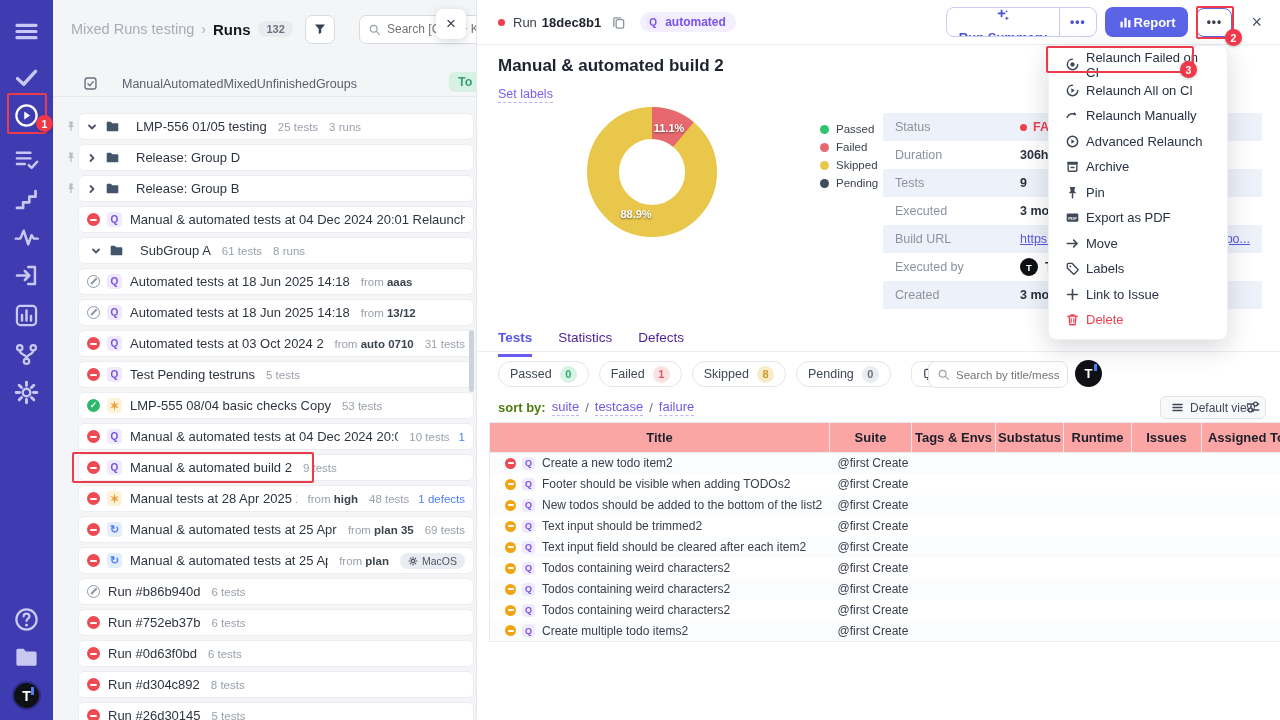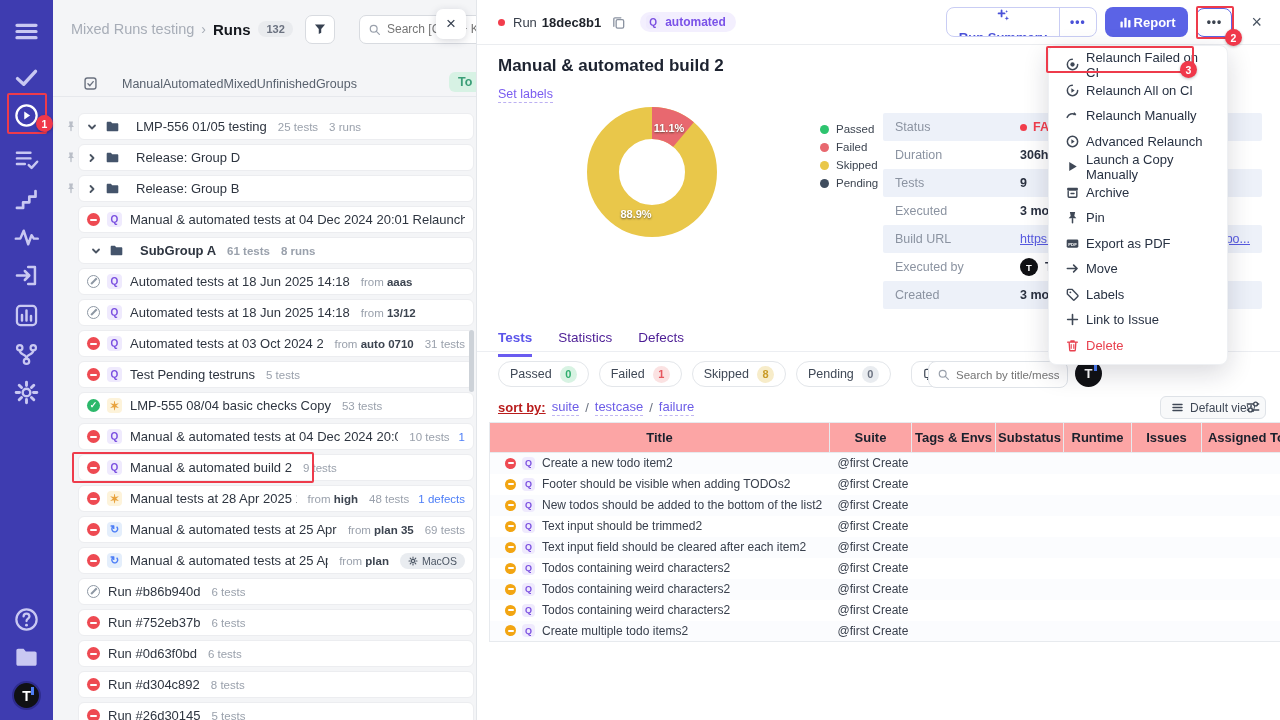"Launch a Copy Manually" div.menu-item { html: <div> <span> <svg> <path></path> </svg> </span> <span>Launch a Copy Manually</span> </div> -> none }
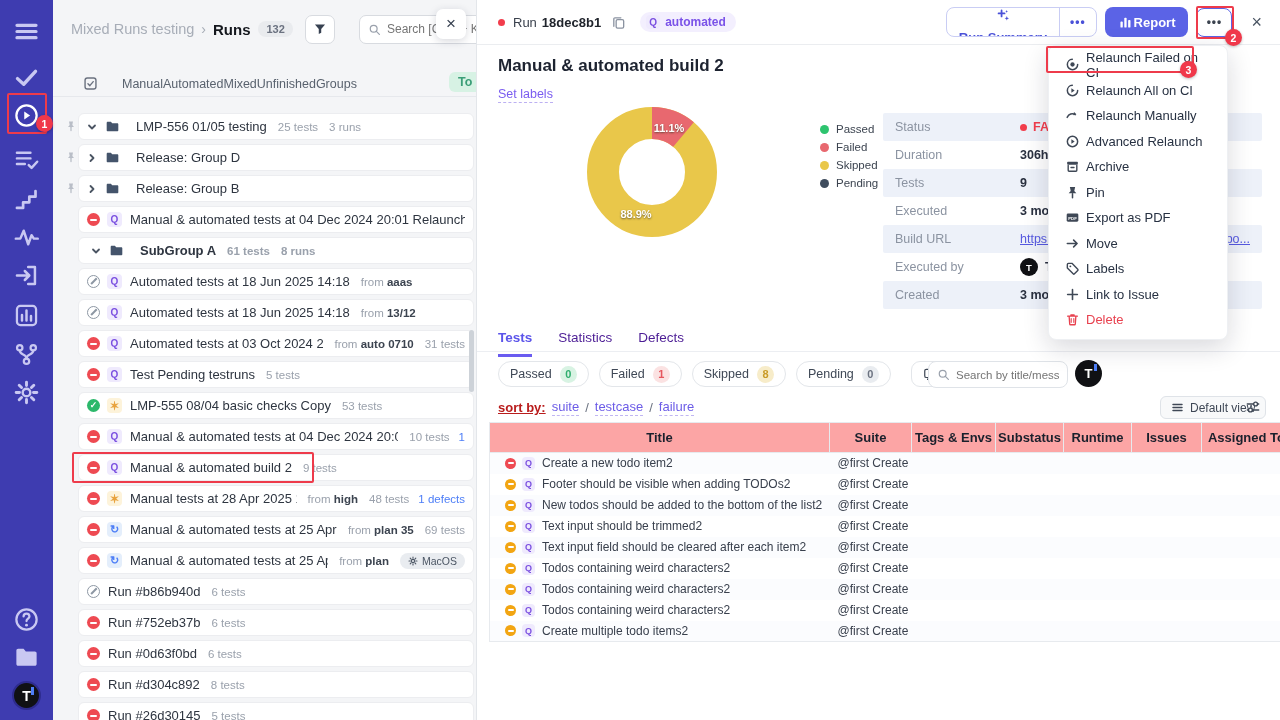"SubGroup A" .lp-card.indent1 { font-weight: bold -> none }
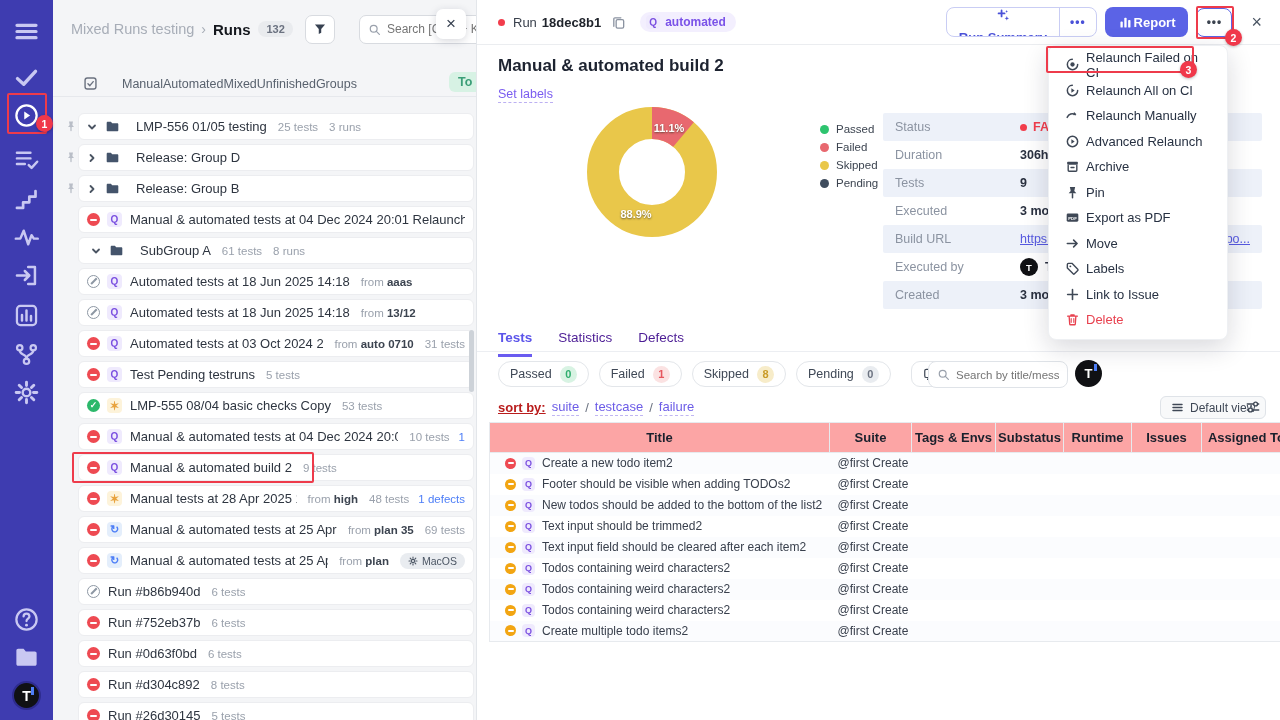"sort by:" .sort-label { color: #b91c1c -> #4d7c0f; text-decoration: underline -> none }
